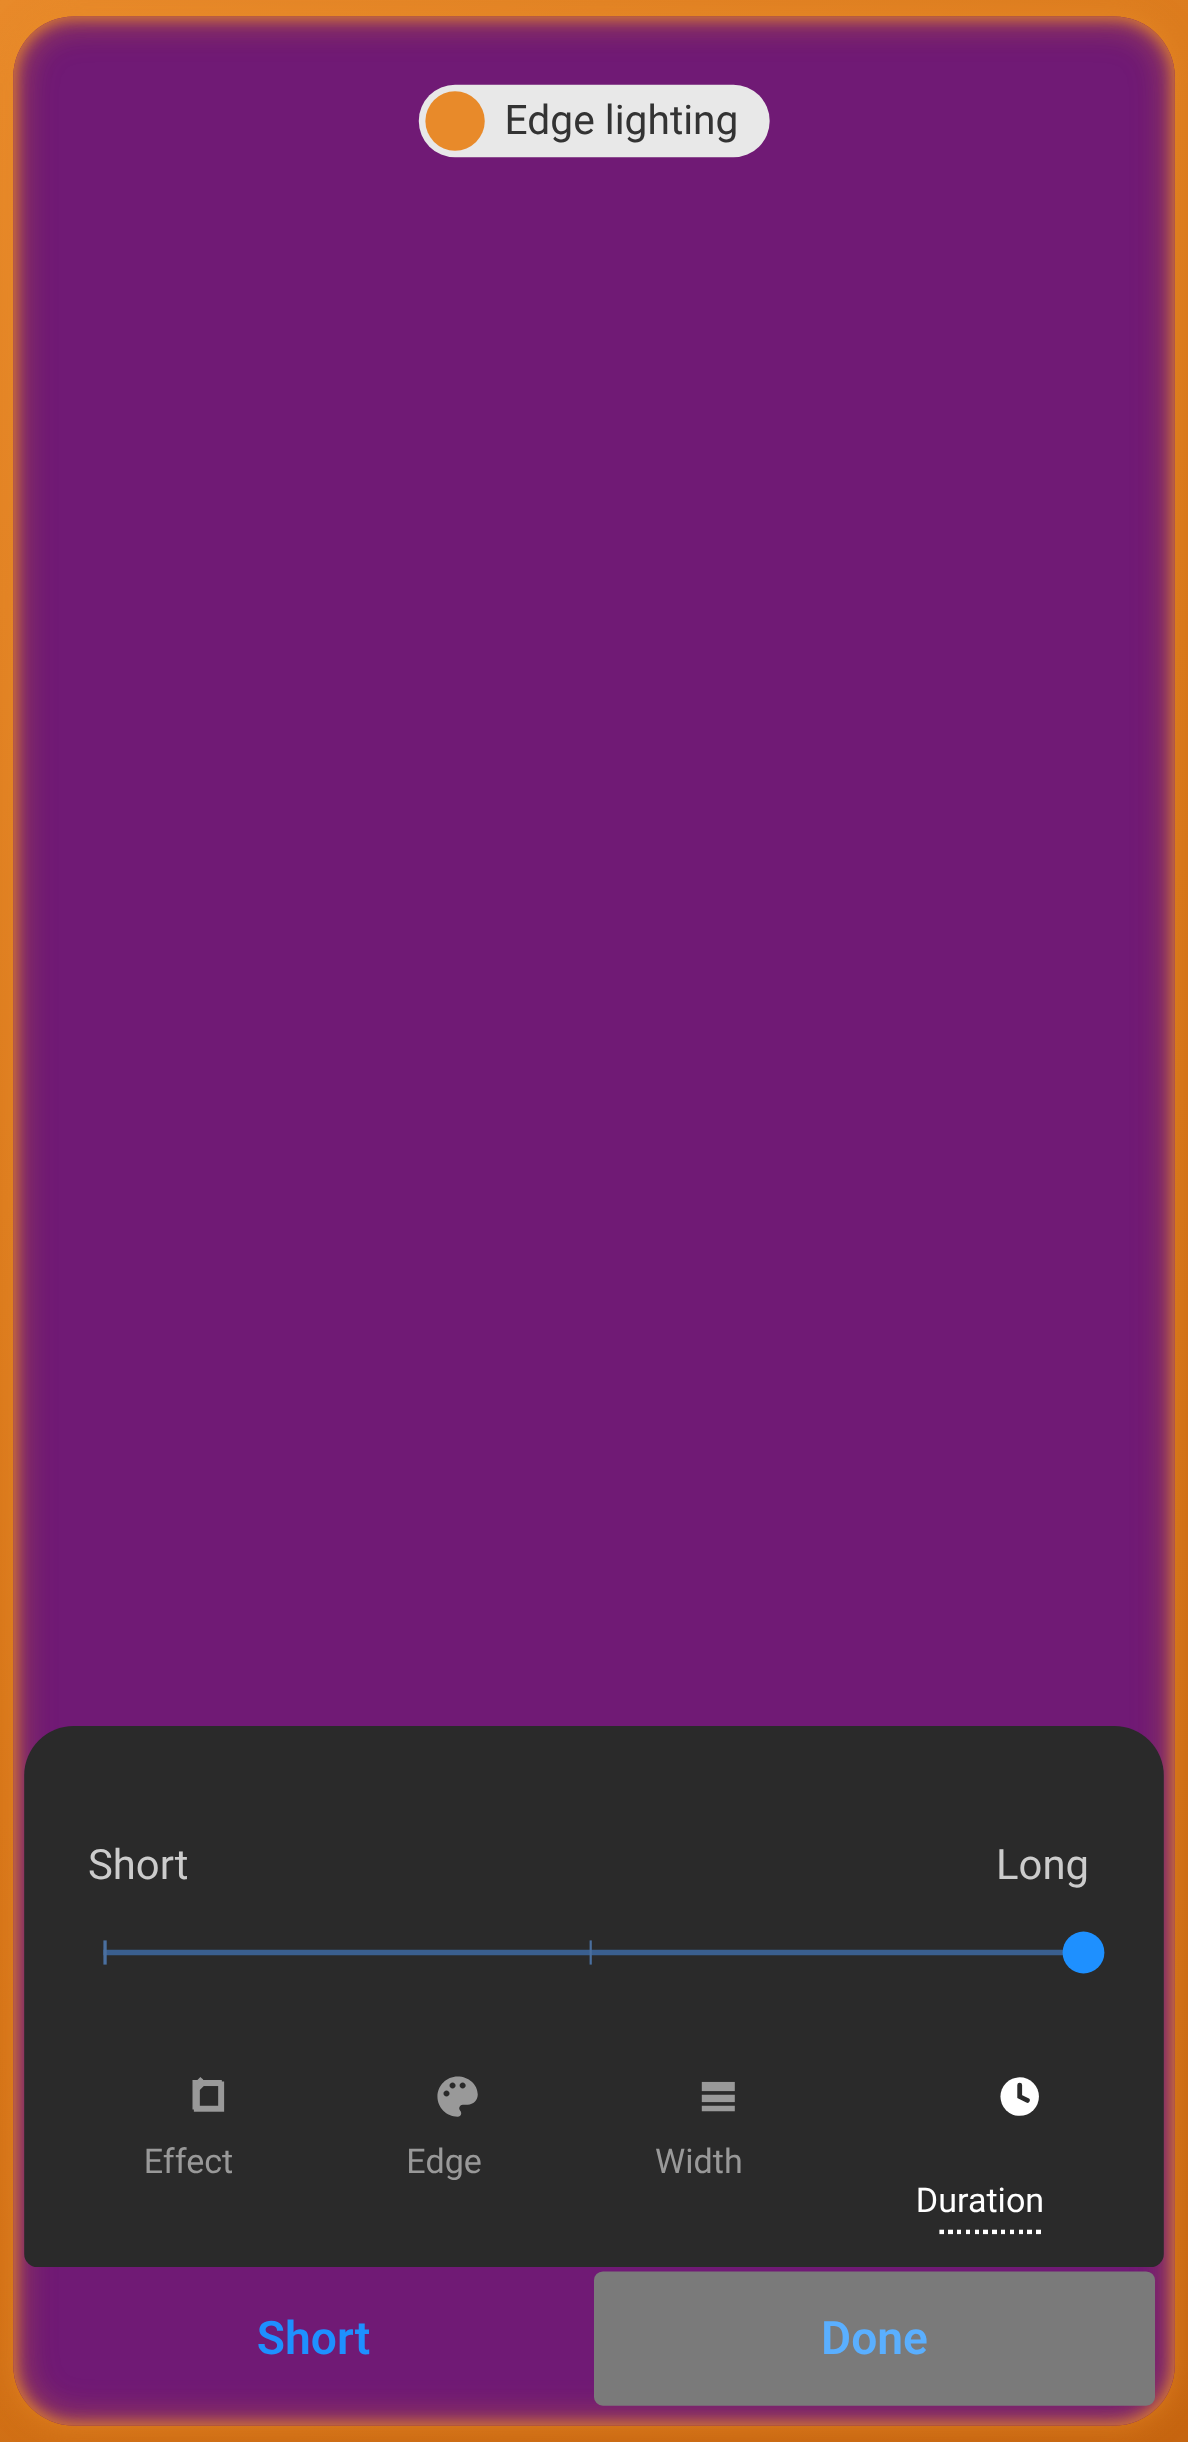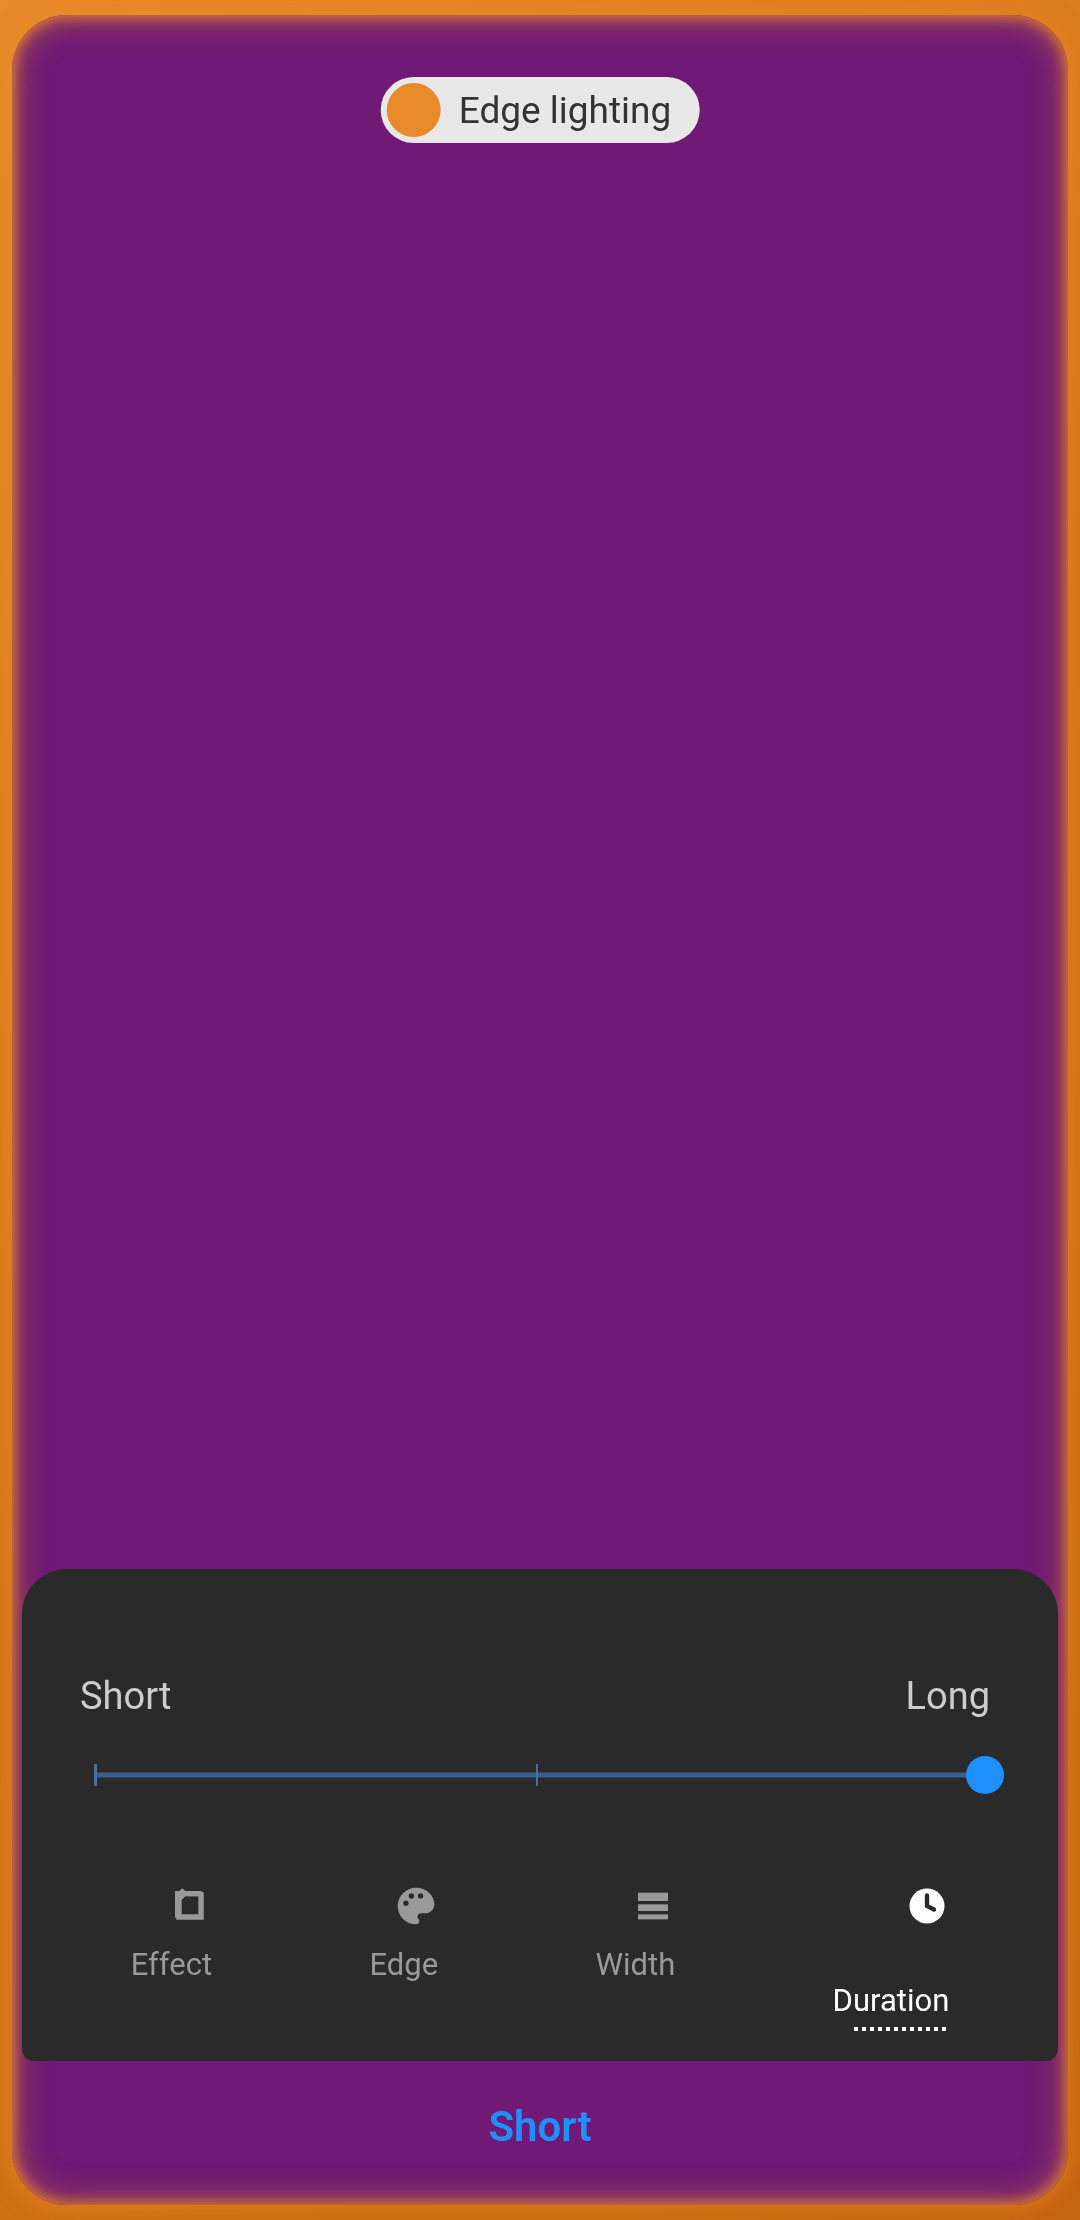"Done" div.btn { html: none -> <div> <span>Done</span> </div> }
